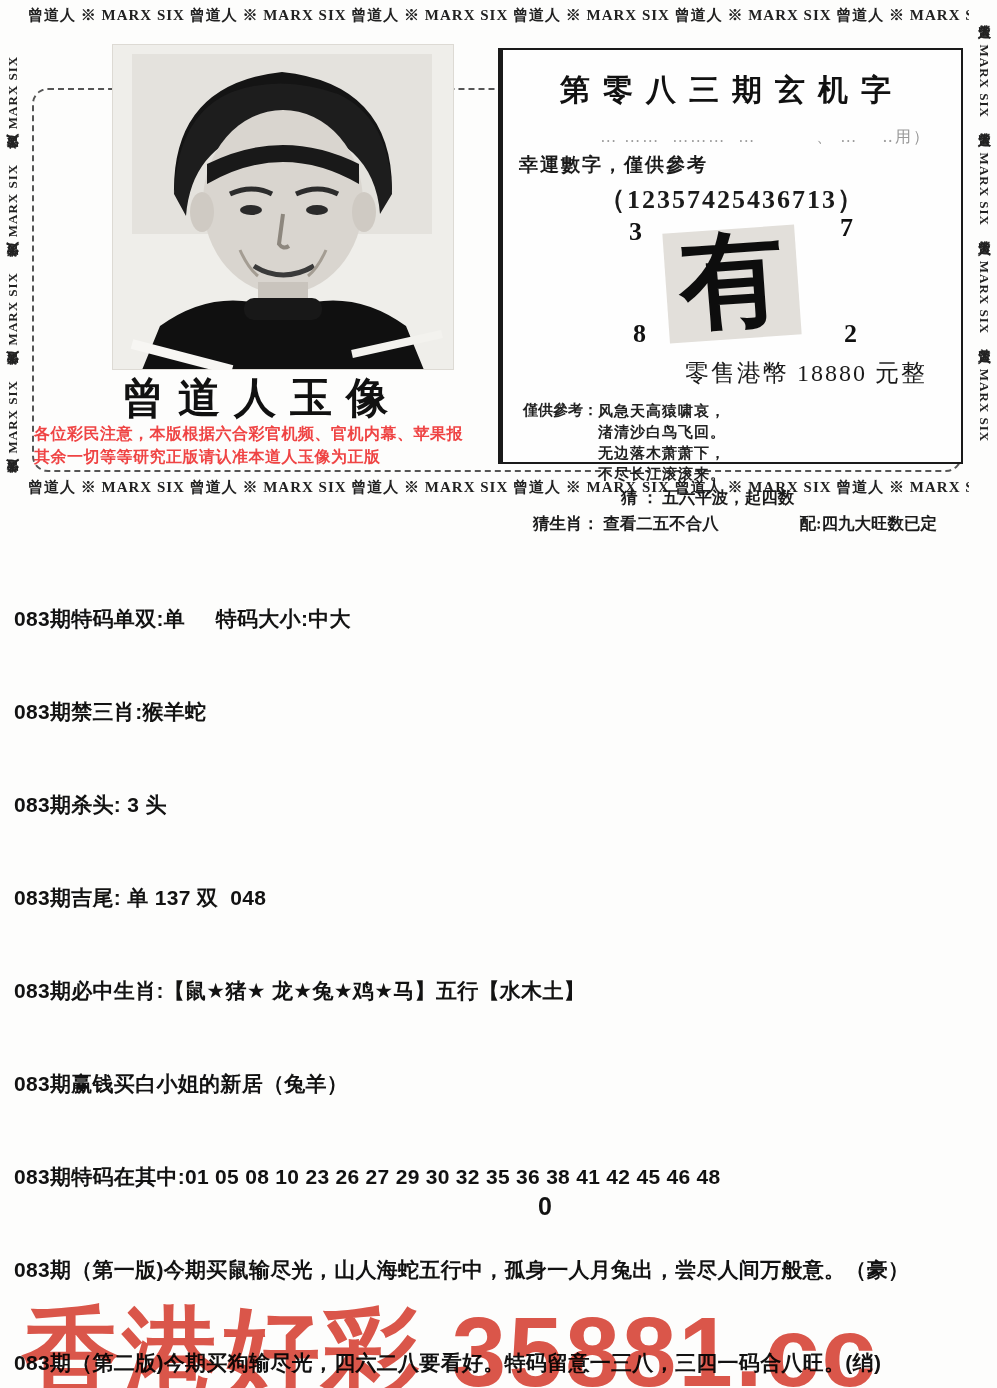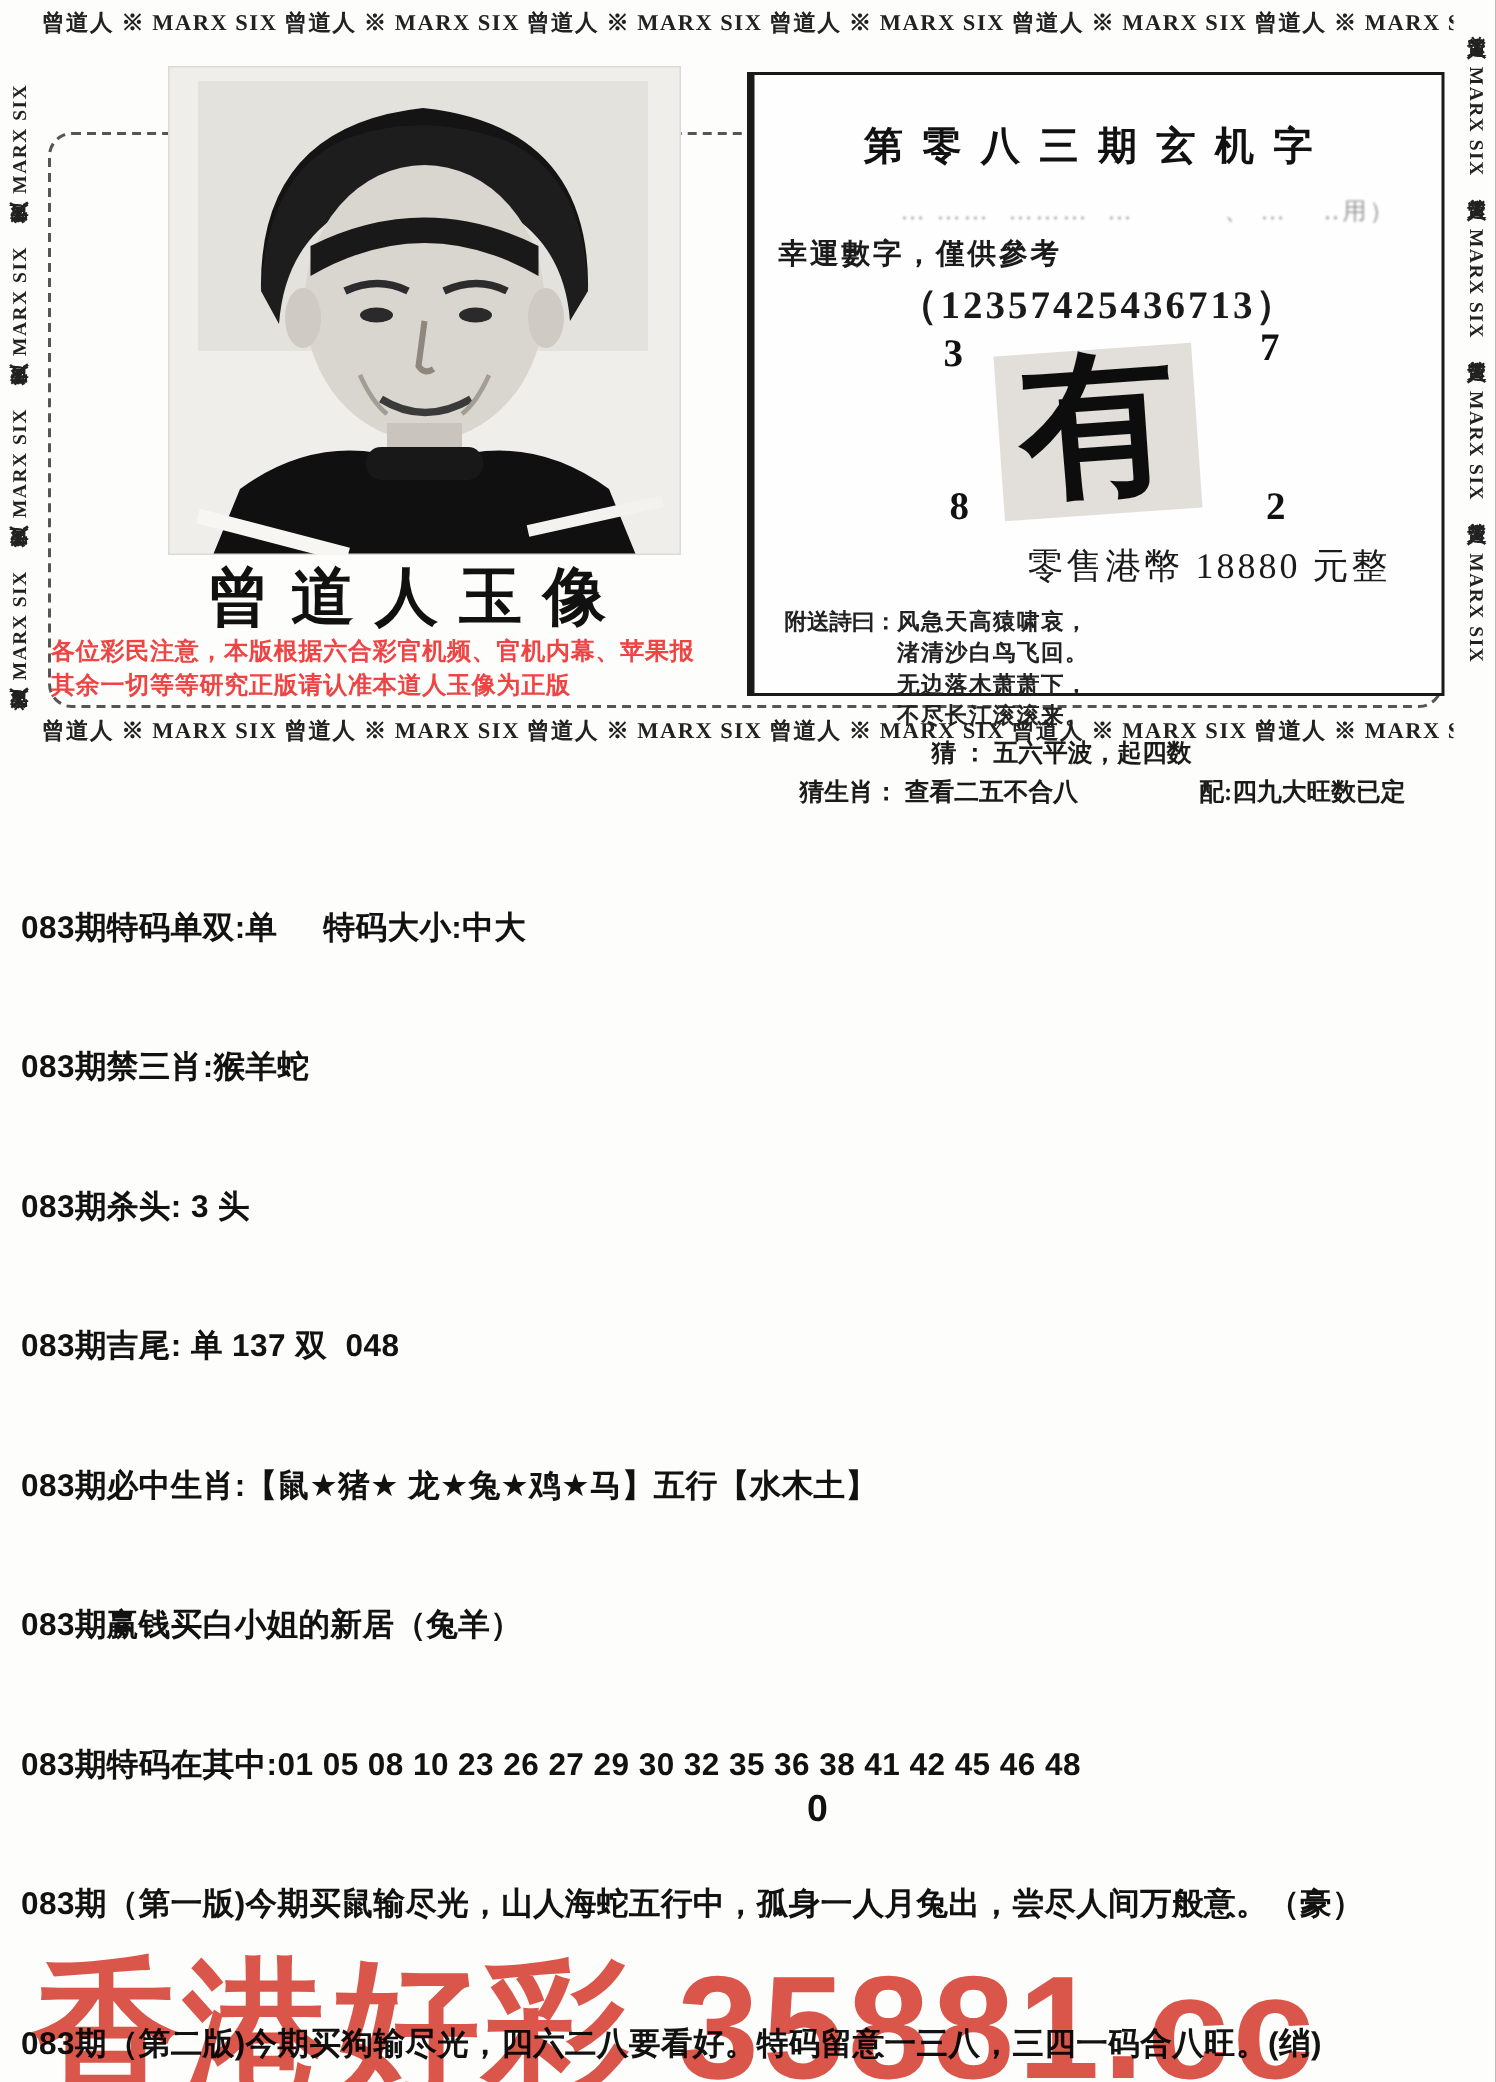"第零八三期玄机字" #box-title { font-size: 26px -> 30px; margin-top: 30px -> 20px }
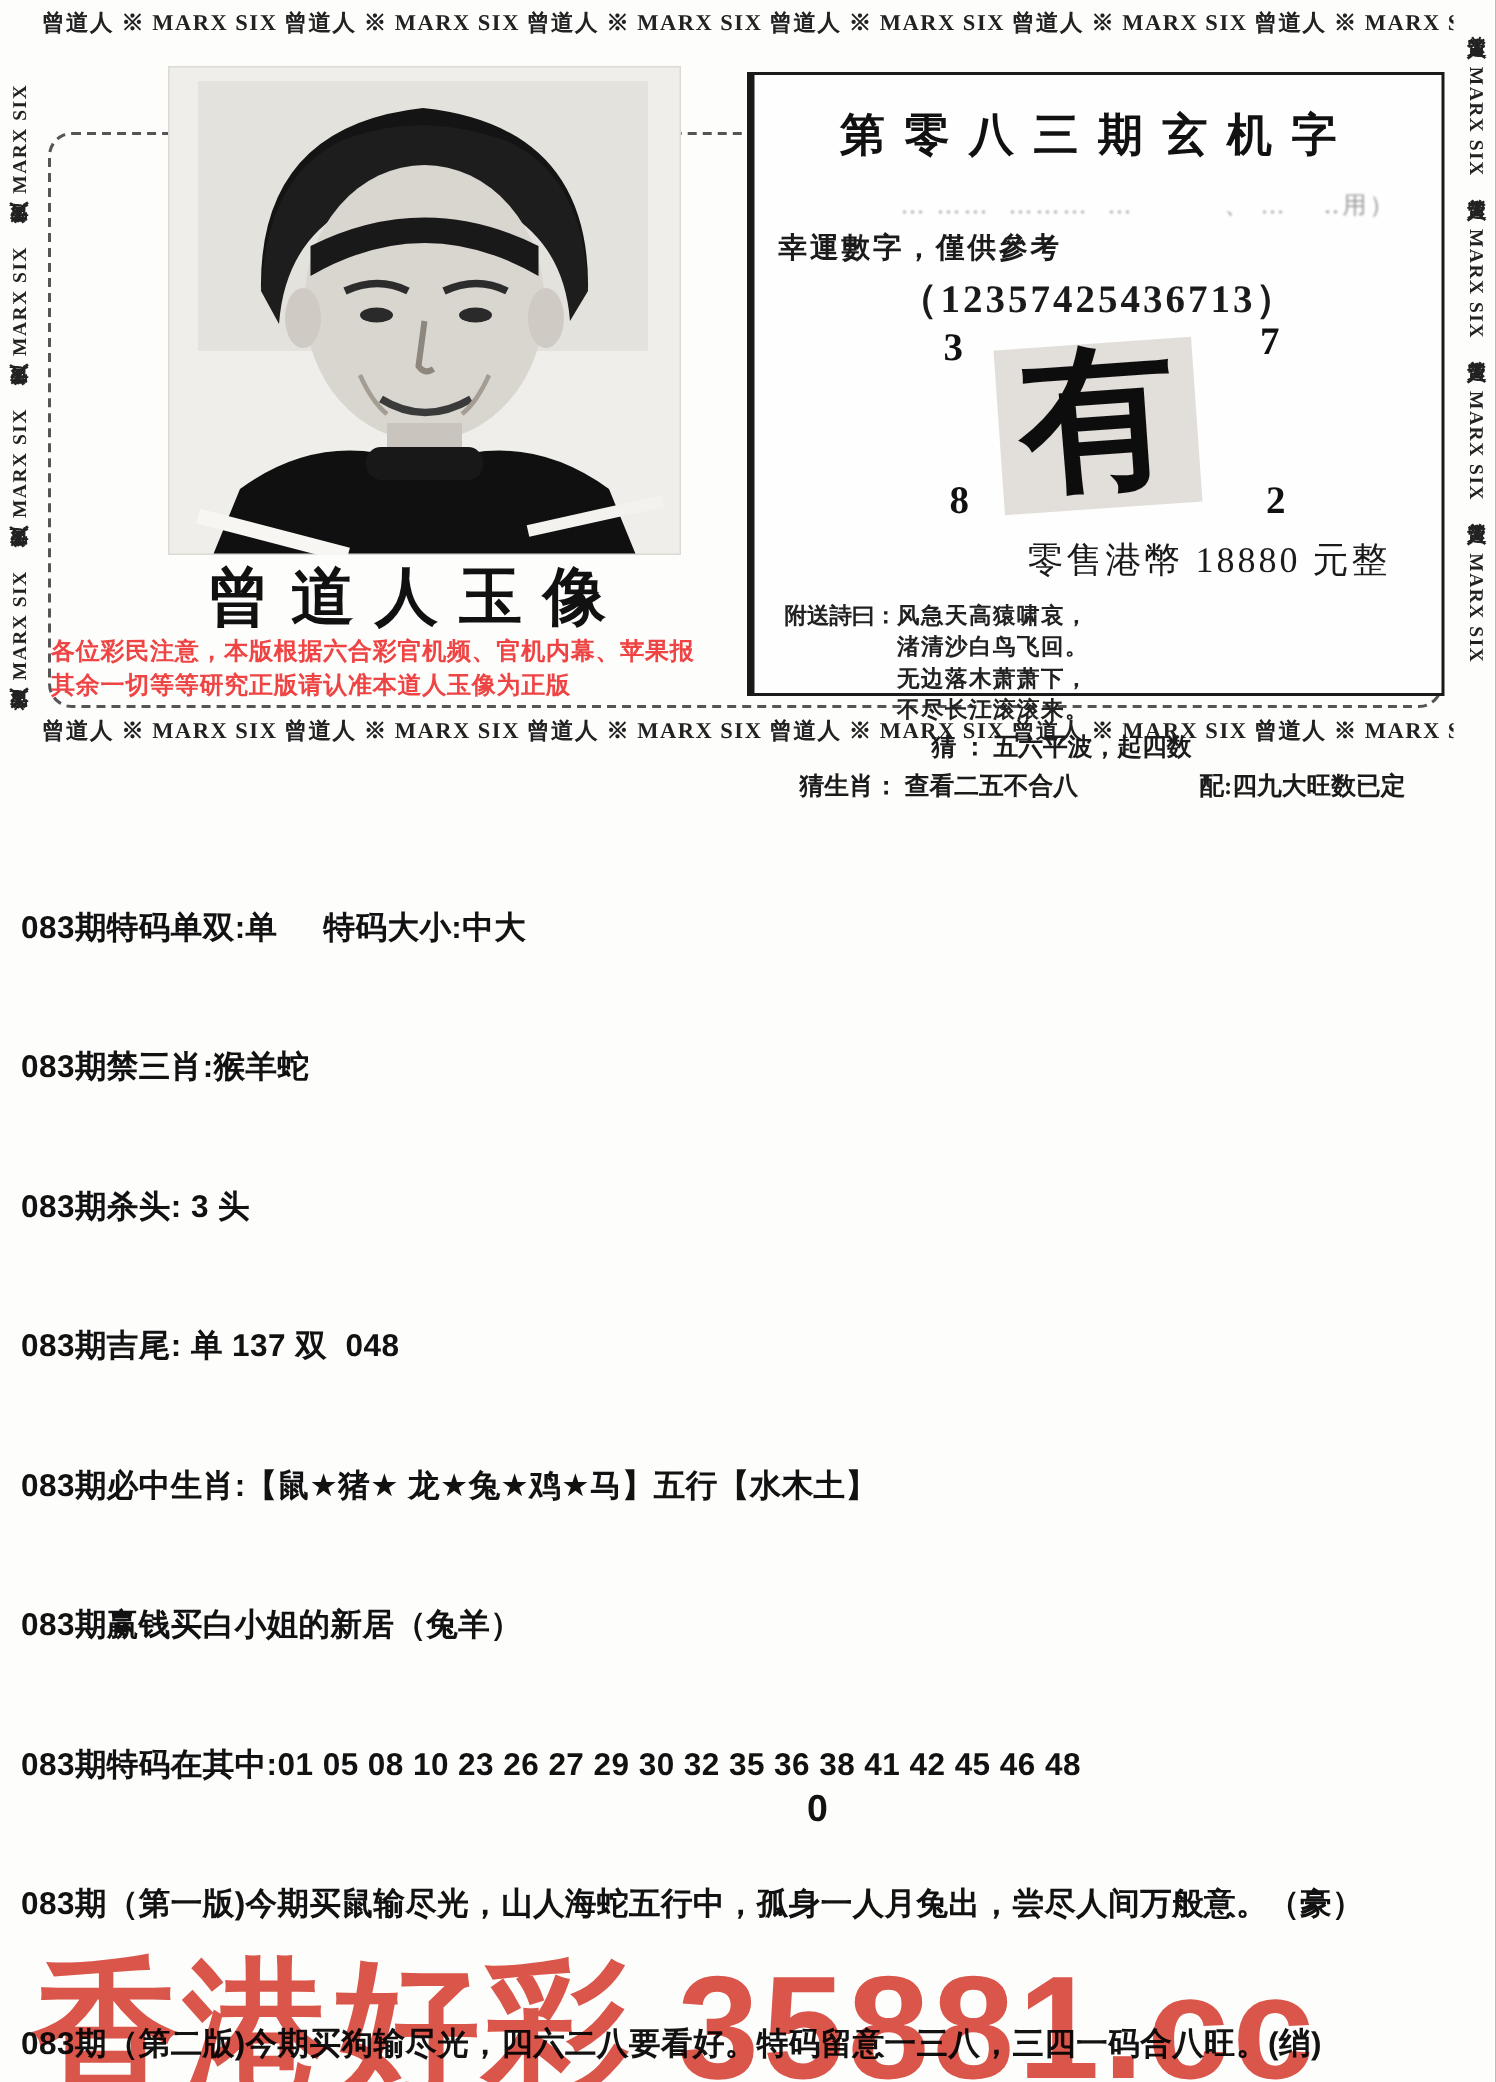"曾道人玉像" #portrait-caption { left: 60px -> 44px }
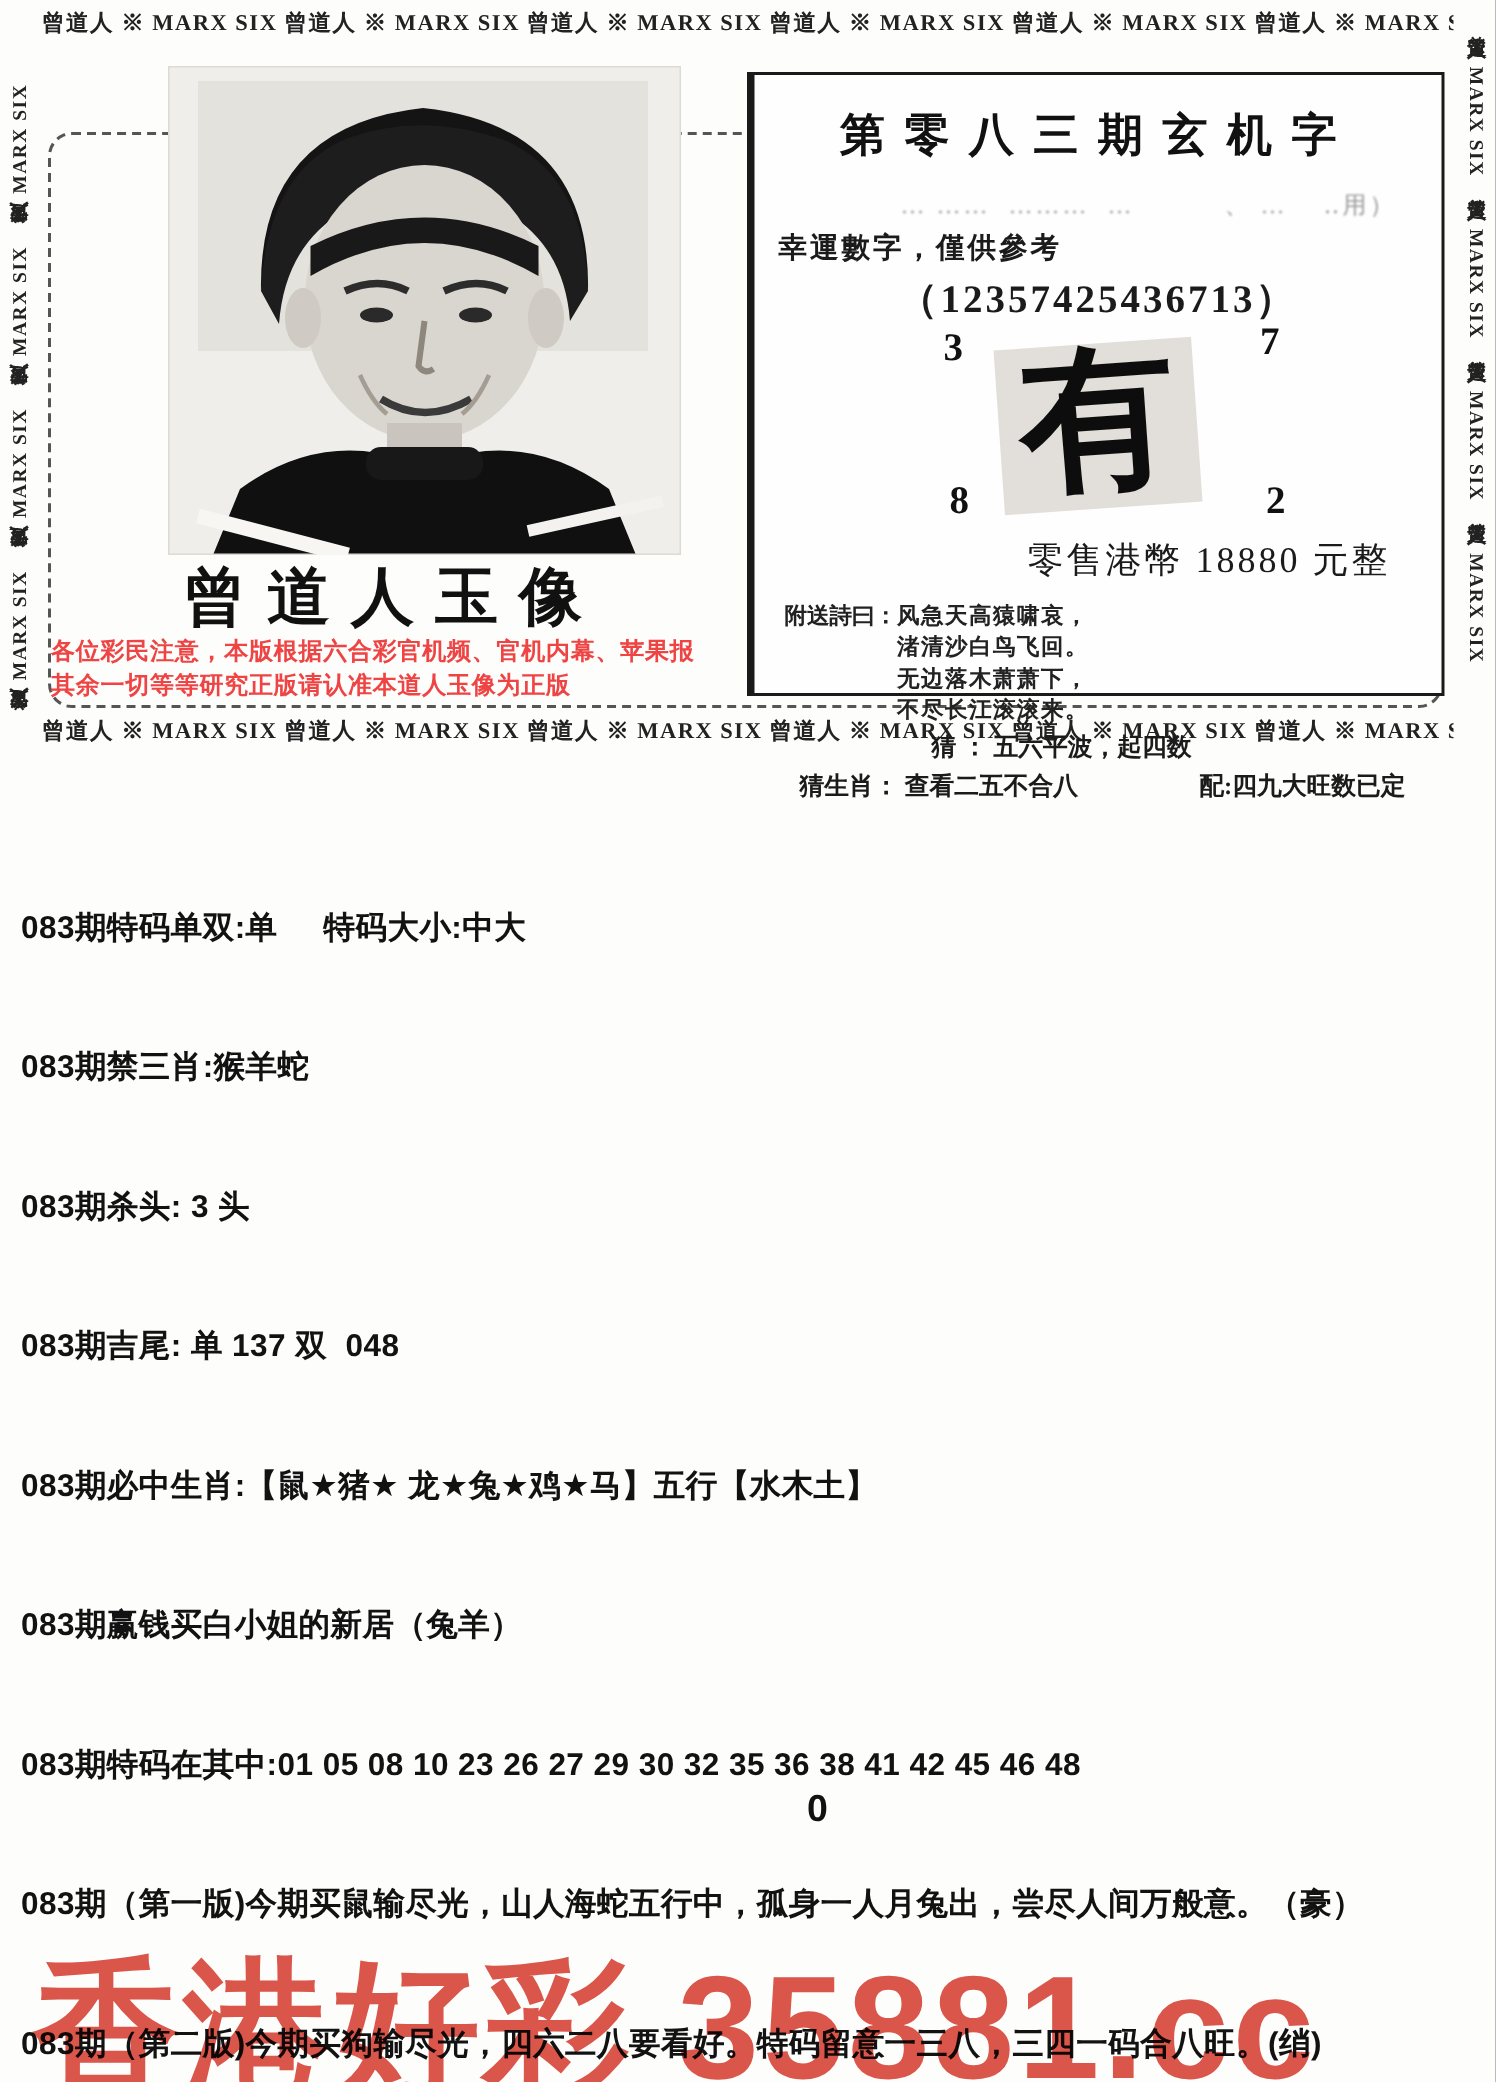"附送詩曰：" span.poem-label { text: 附送詩曰 -> 僅供參考 }
